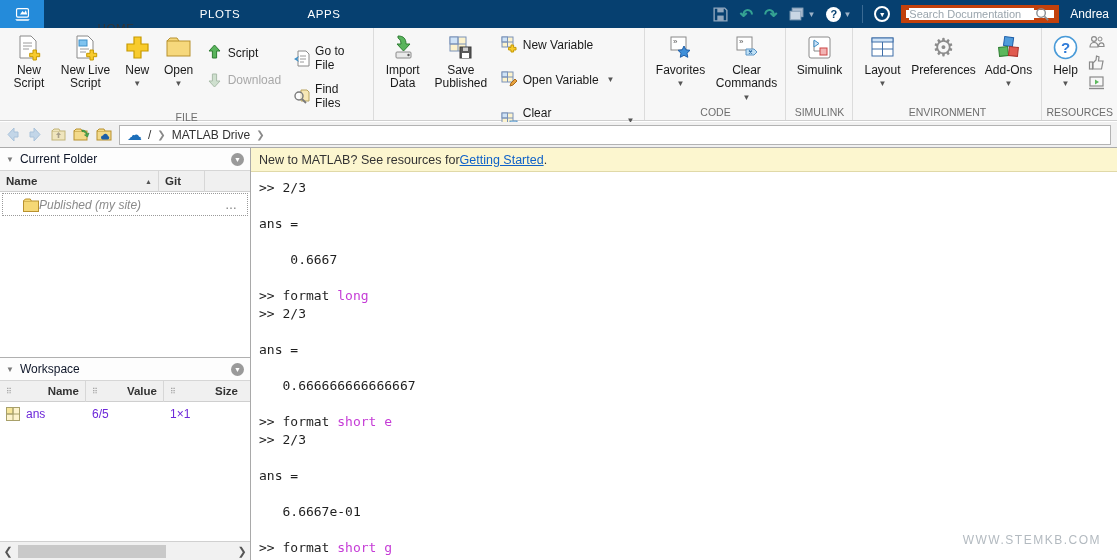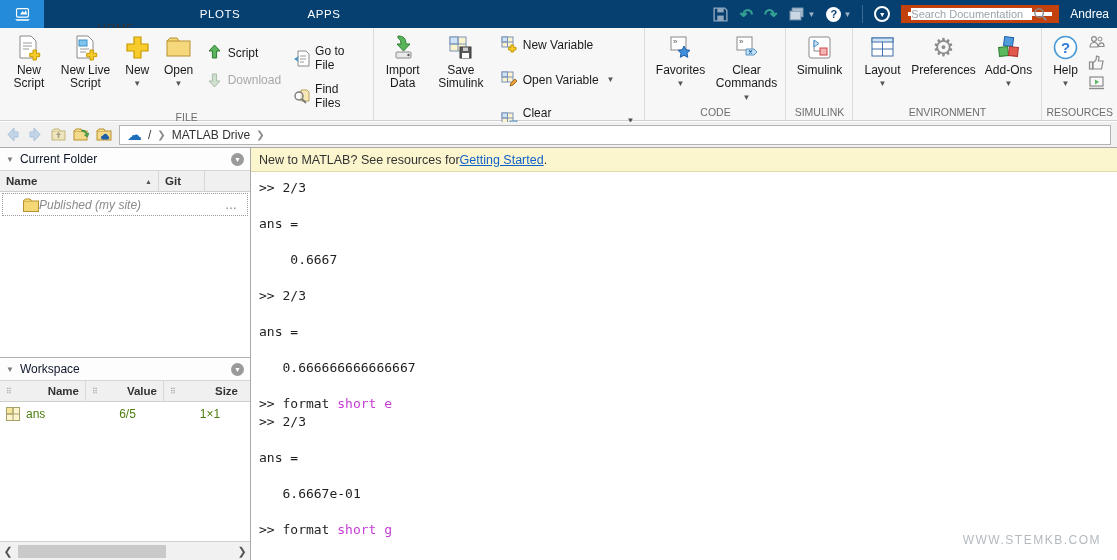"Search Documentation" .searchbox { border: 7px solid #c2410c -> 5px solid #c2410c }
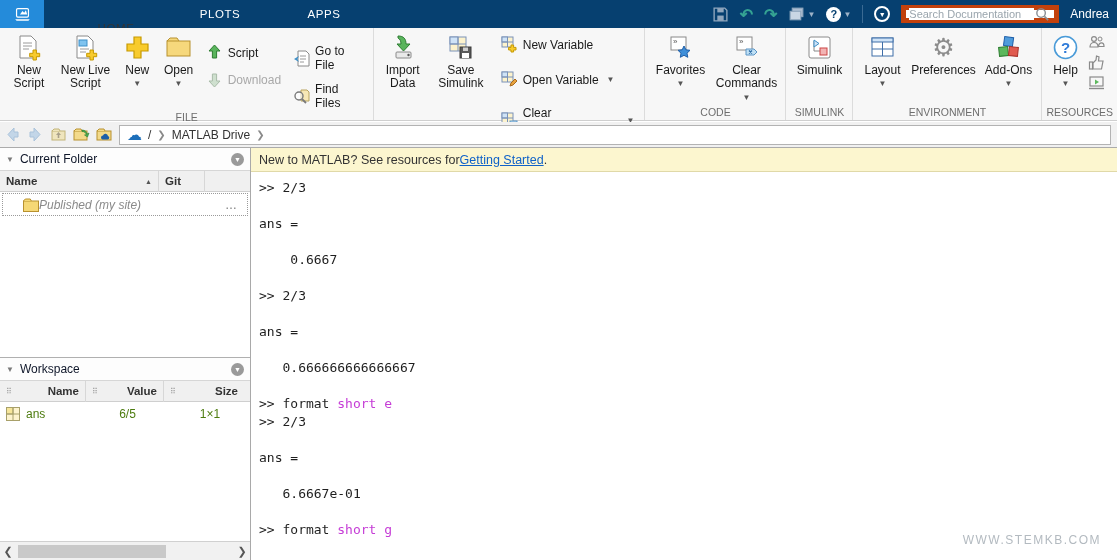"Save Simulink" span.lbl { text: Simulink -> Published }
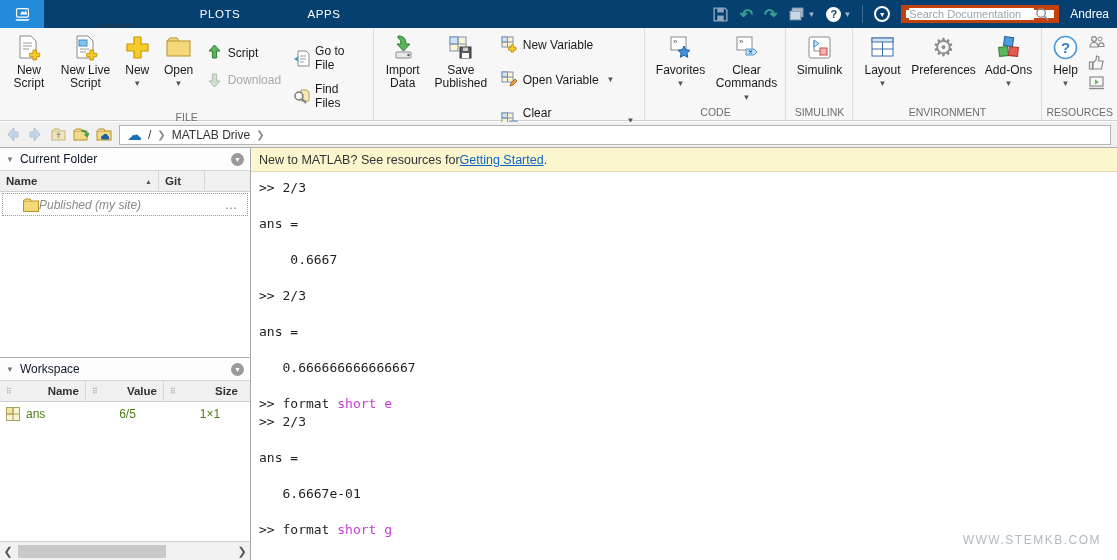">> format long" div.cline { html: none -> <div><span>&gt;&gt; format </span><span>long</span></div> }
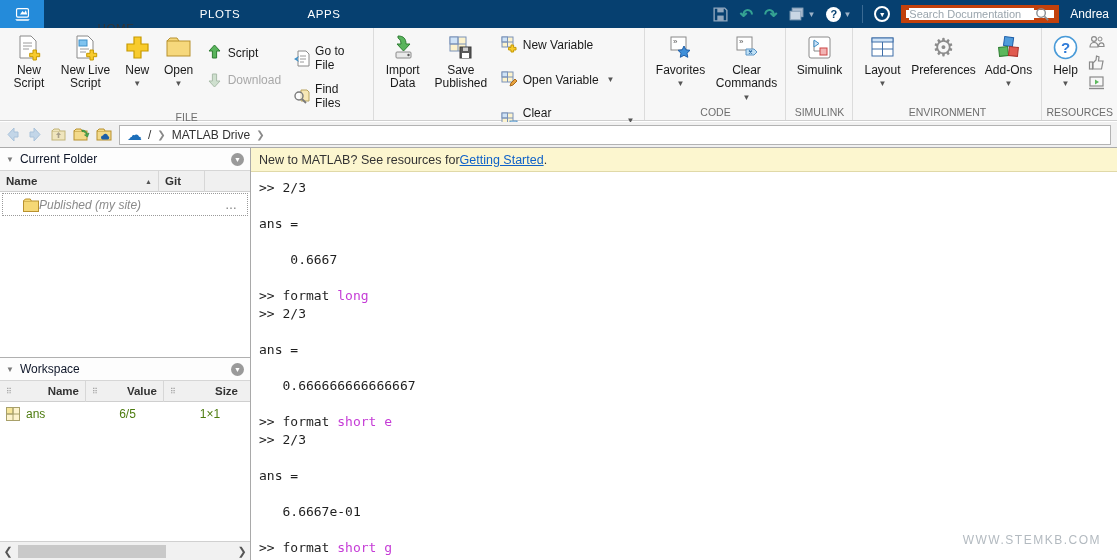"ans" .ws-row { color: #4d7c0f -> #6d28d9; text-align: center -> none }
